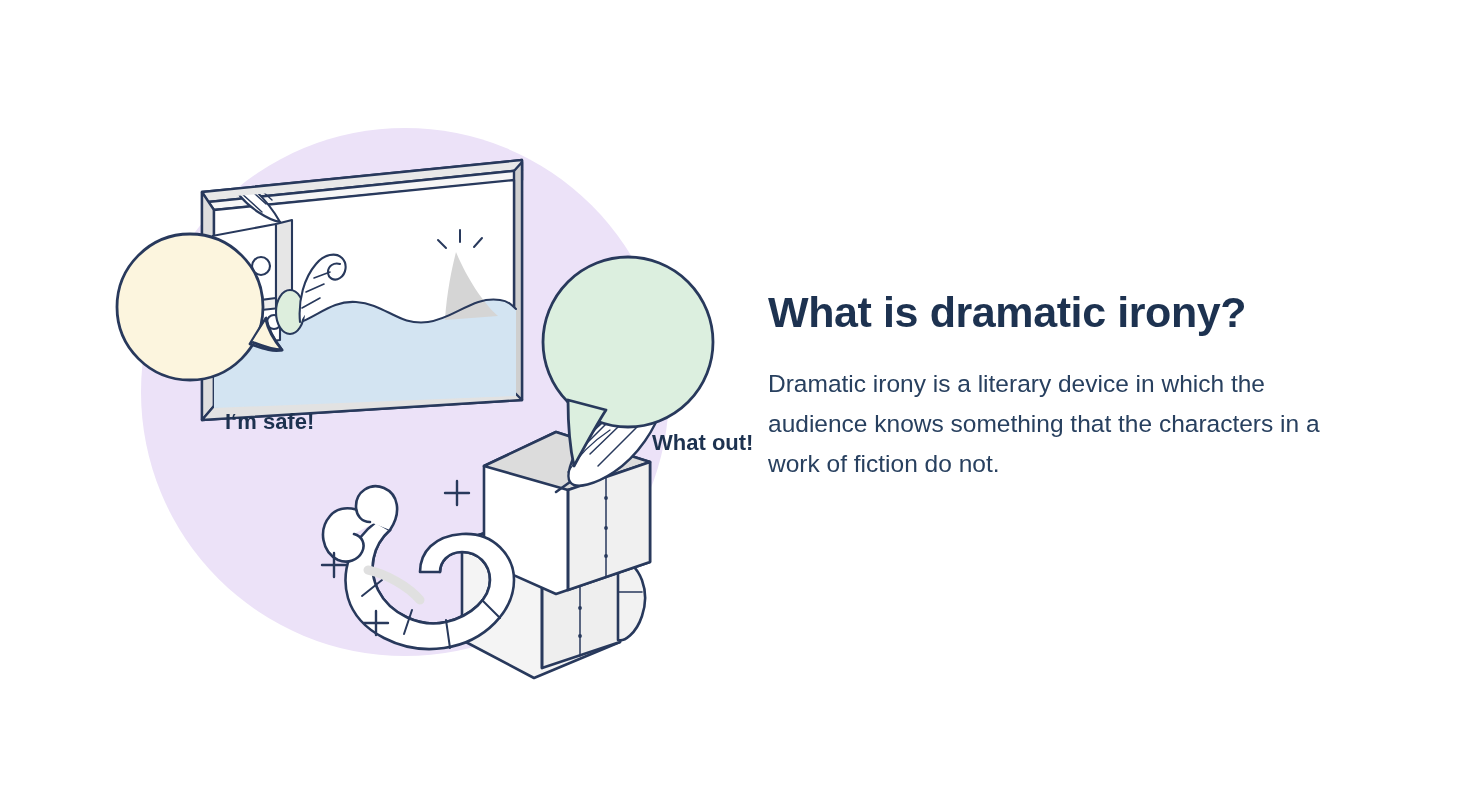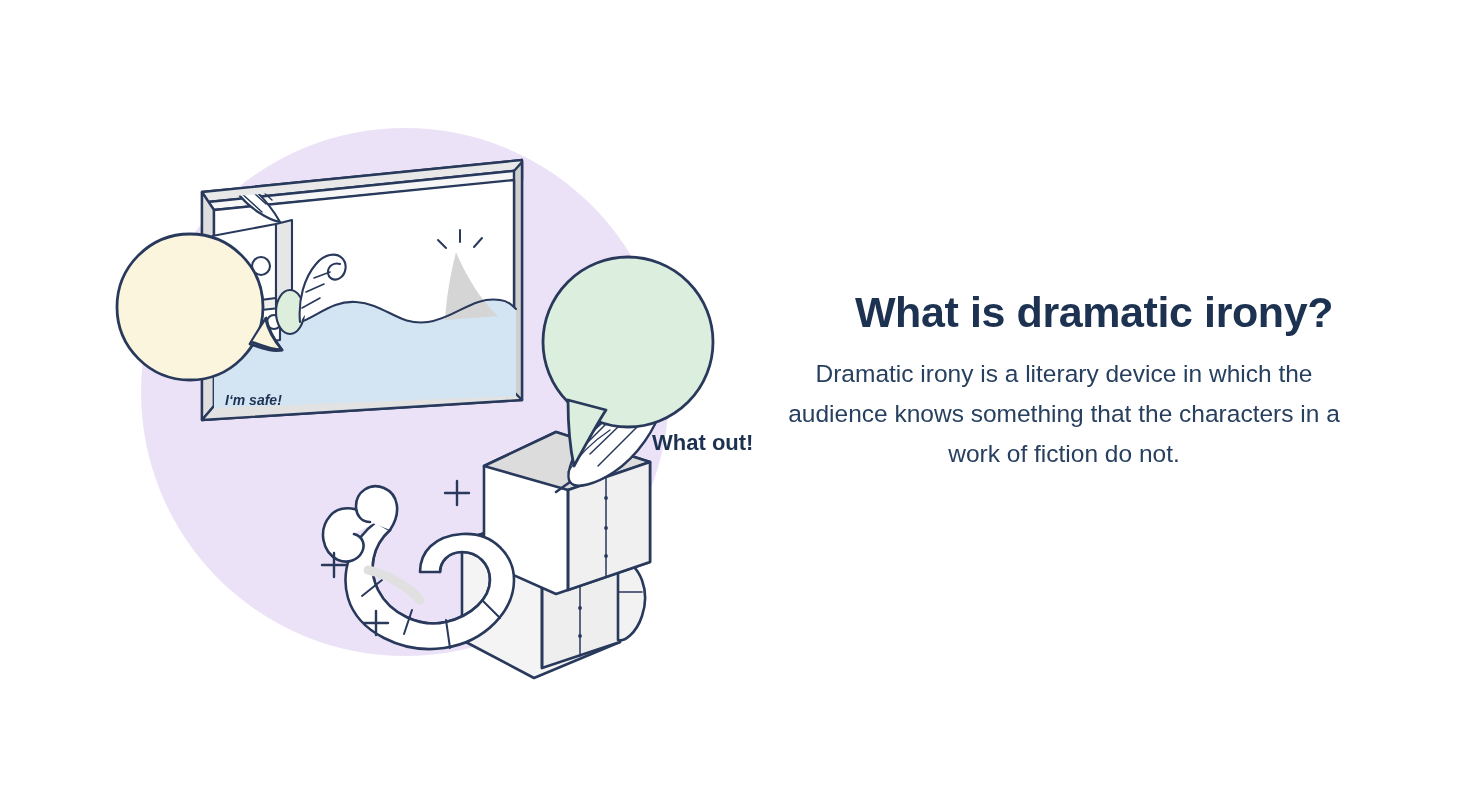"What is dramatic irony?" #text-col { left: 784px -> 768px; text-align: center -> none }
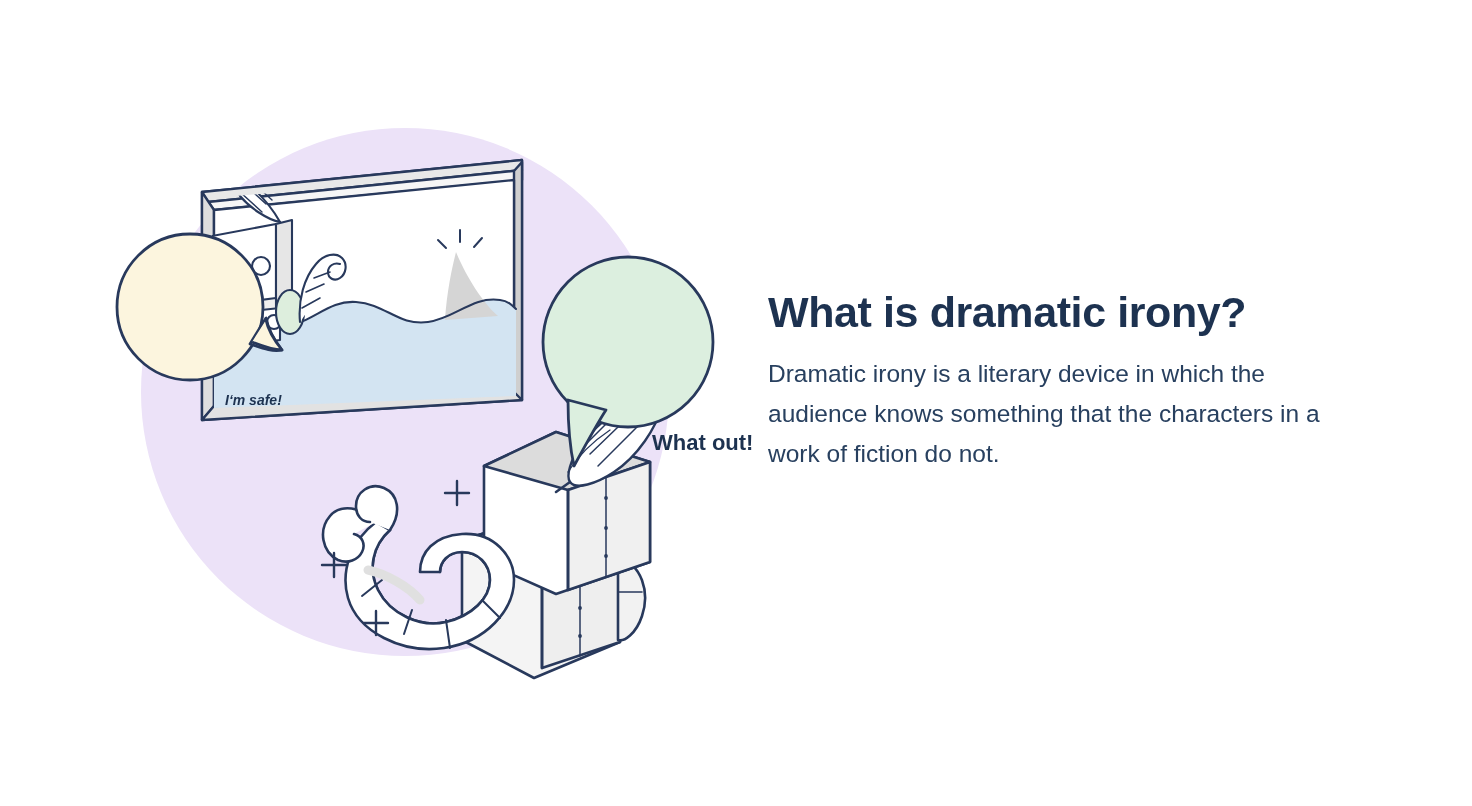"Dramatic irony is a literary" #body-copy { margin: 16px 0 0 0 -> 26px 0 0 0 }
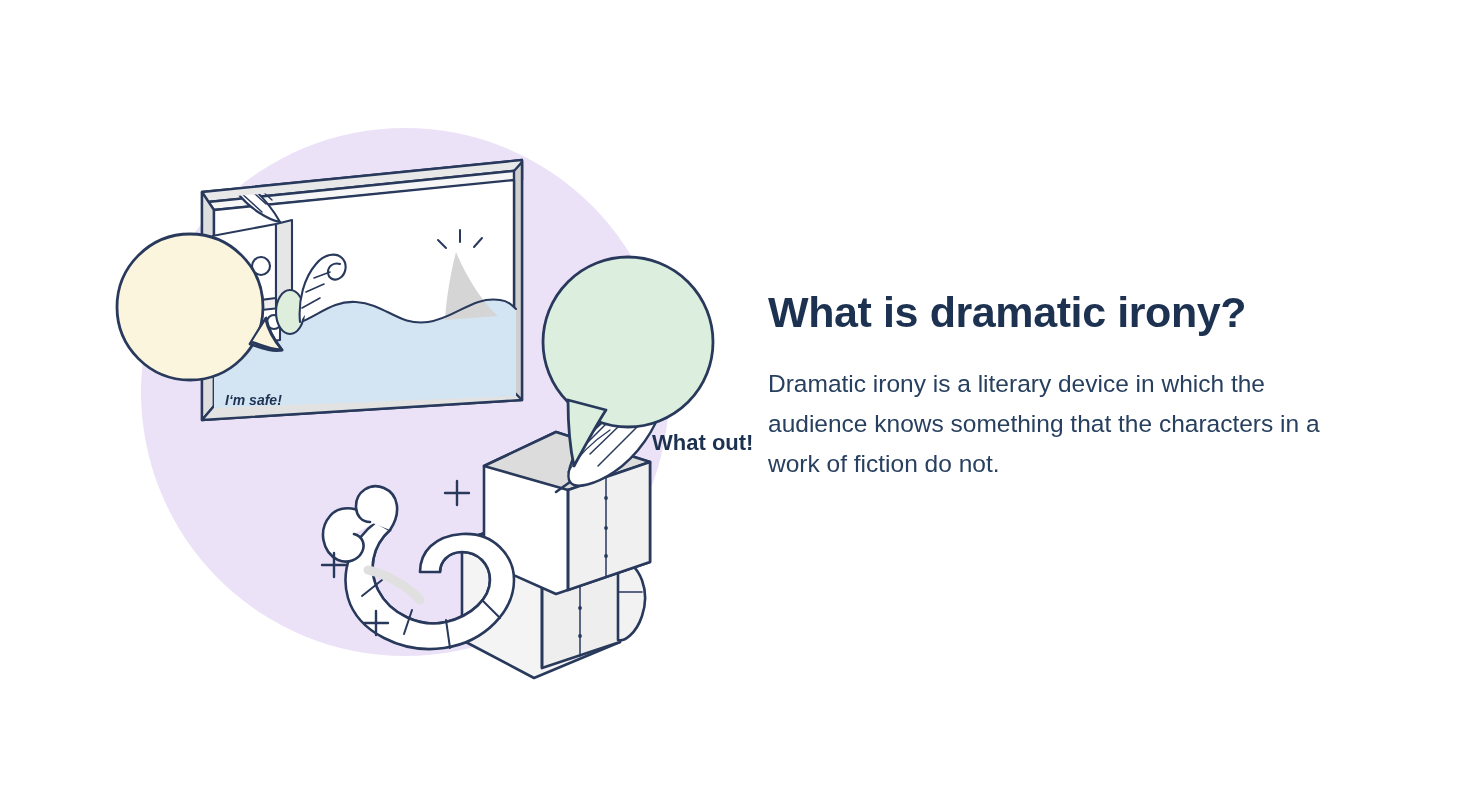"I‘m safe!" #bubble-label-safe { font-size: 14px -> 22px; font-style: italic -> none; top: 292px -> 309px }
